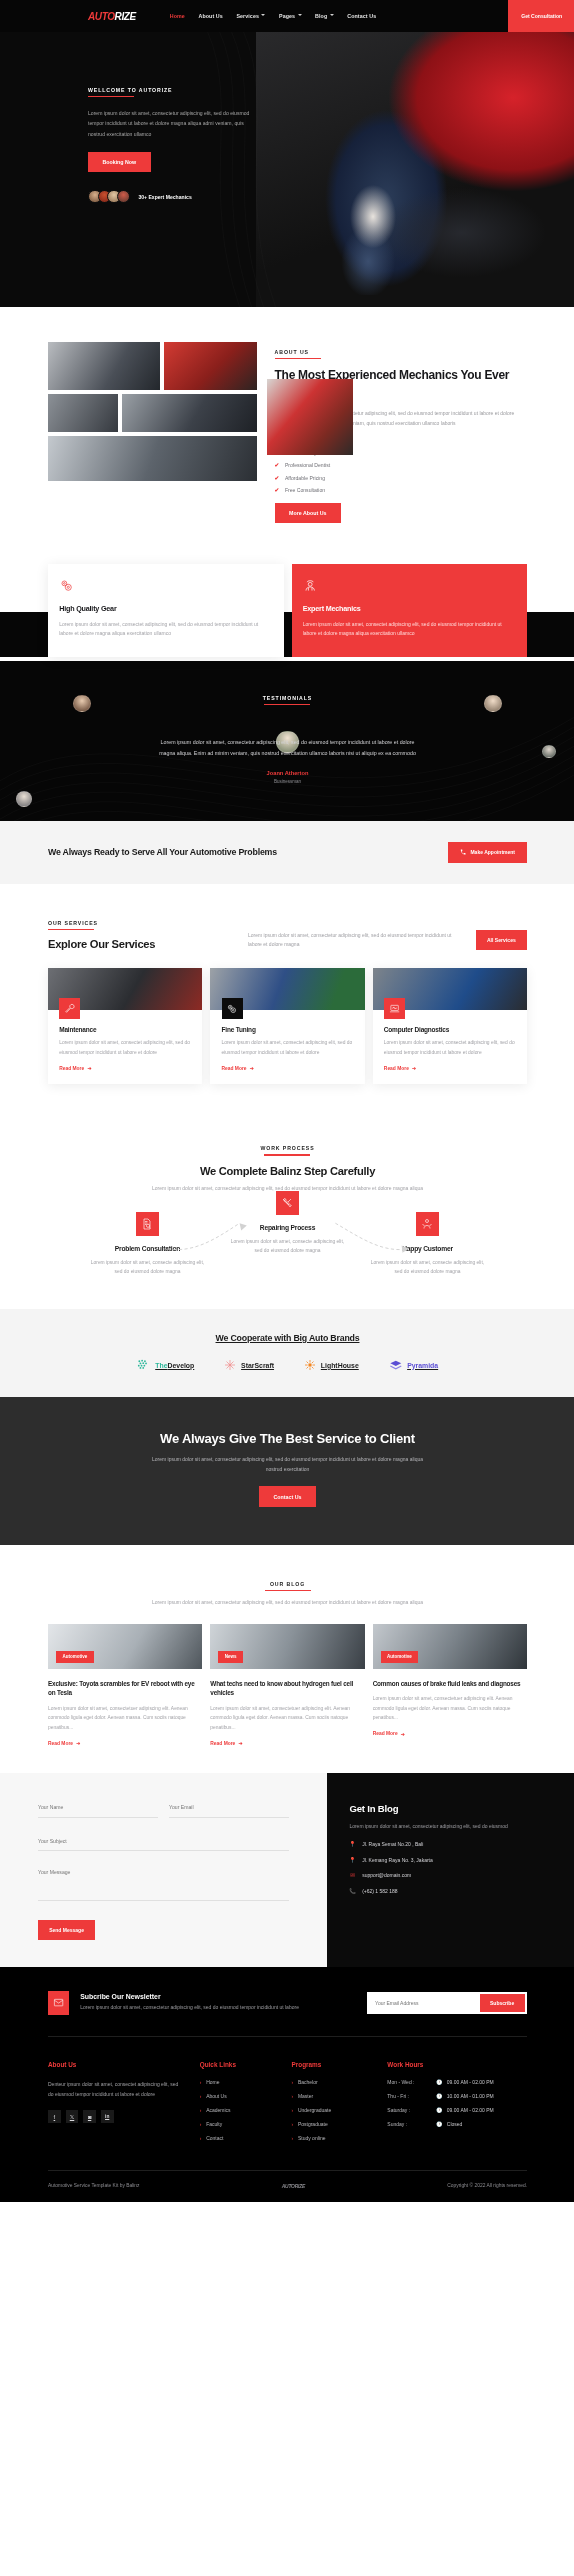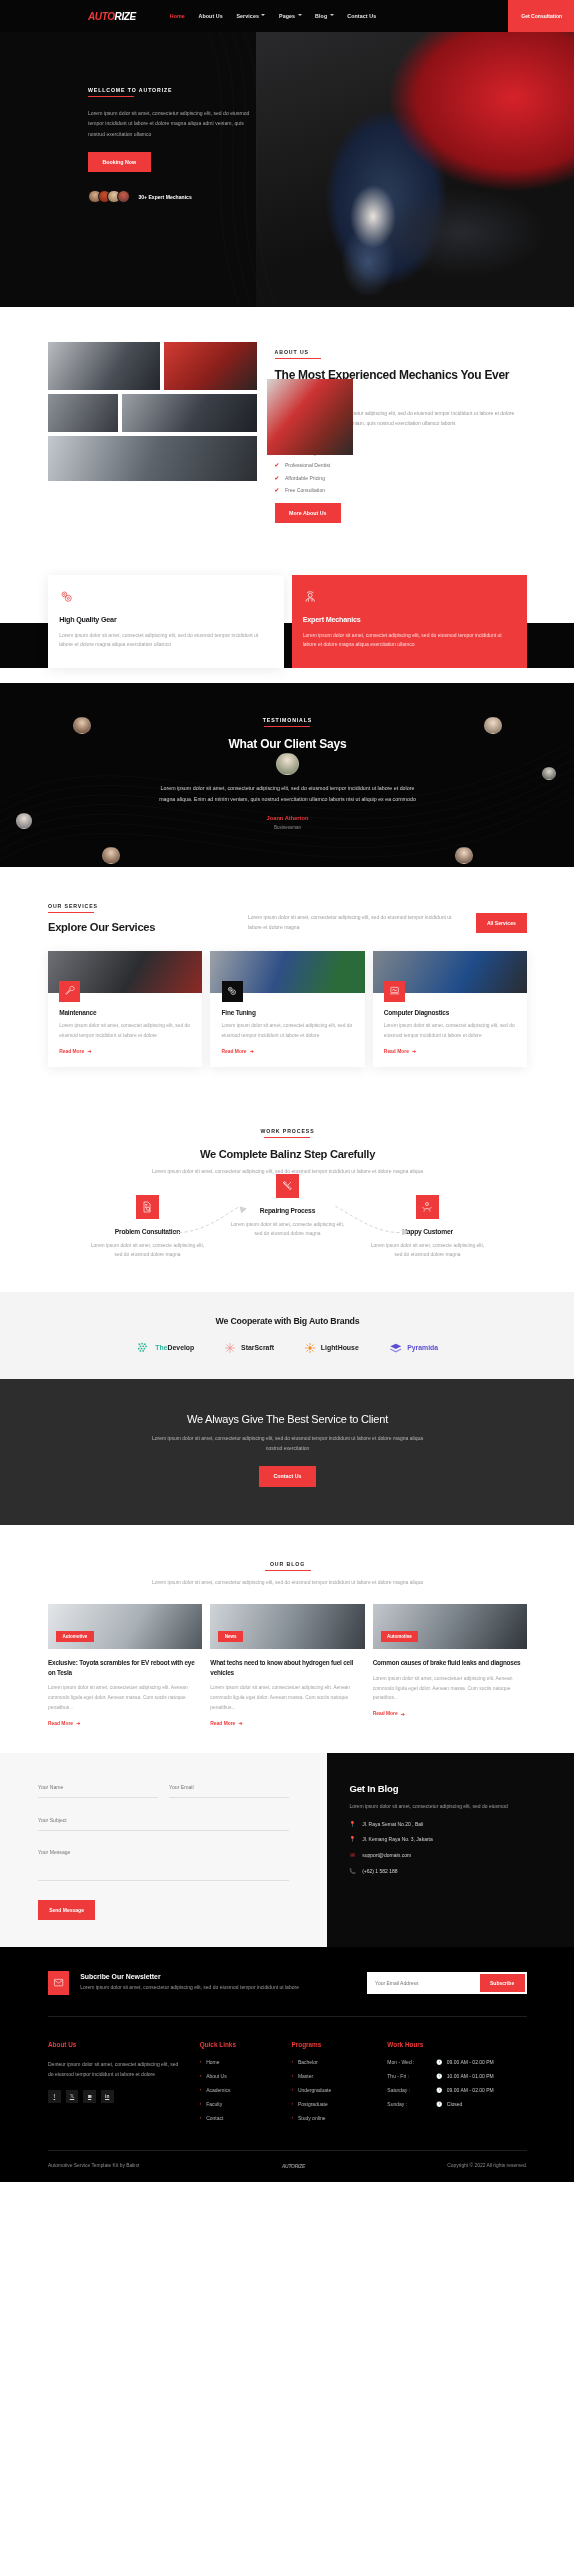"High Quality Gear" .feat-grid { margin: 15px auto -> 4px auto }
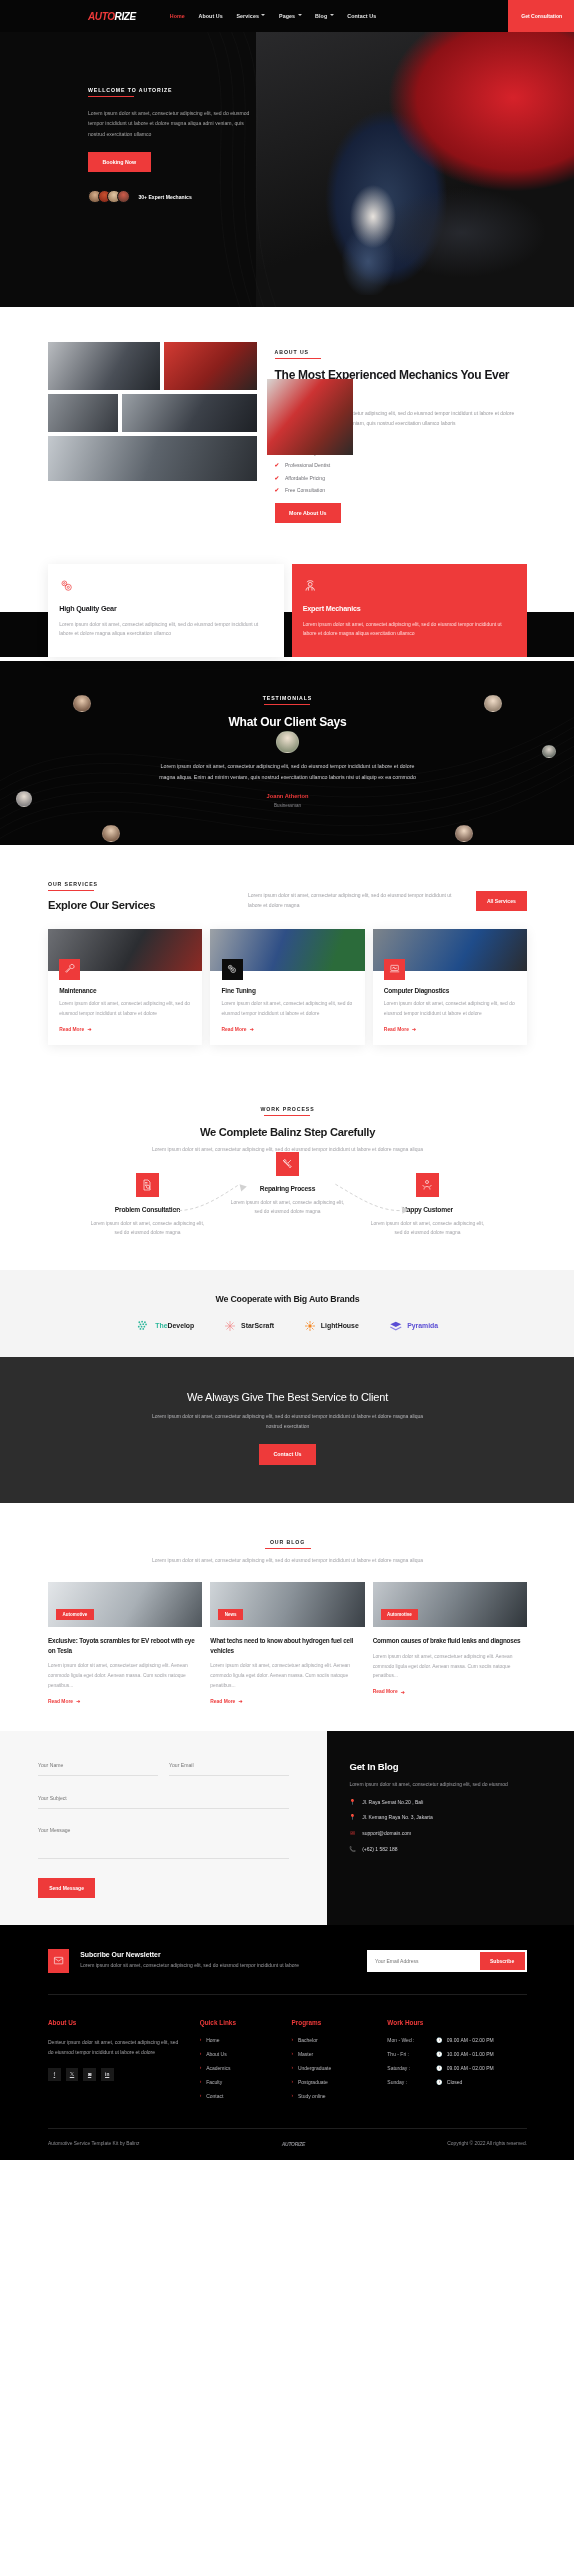"What Our Client Says" div.testi-title { html: <div>What Our Client Says</div> -> none }
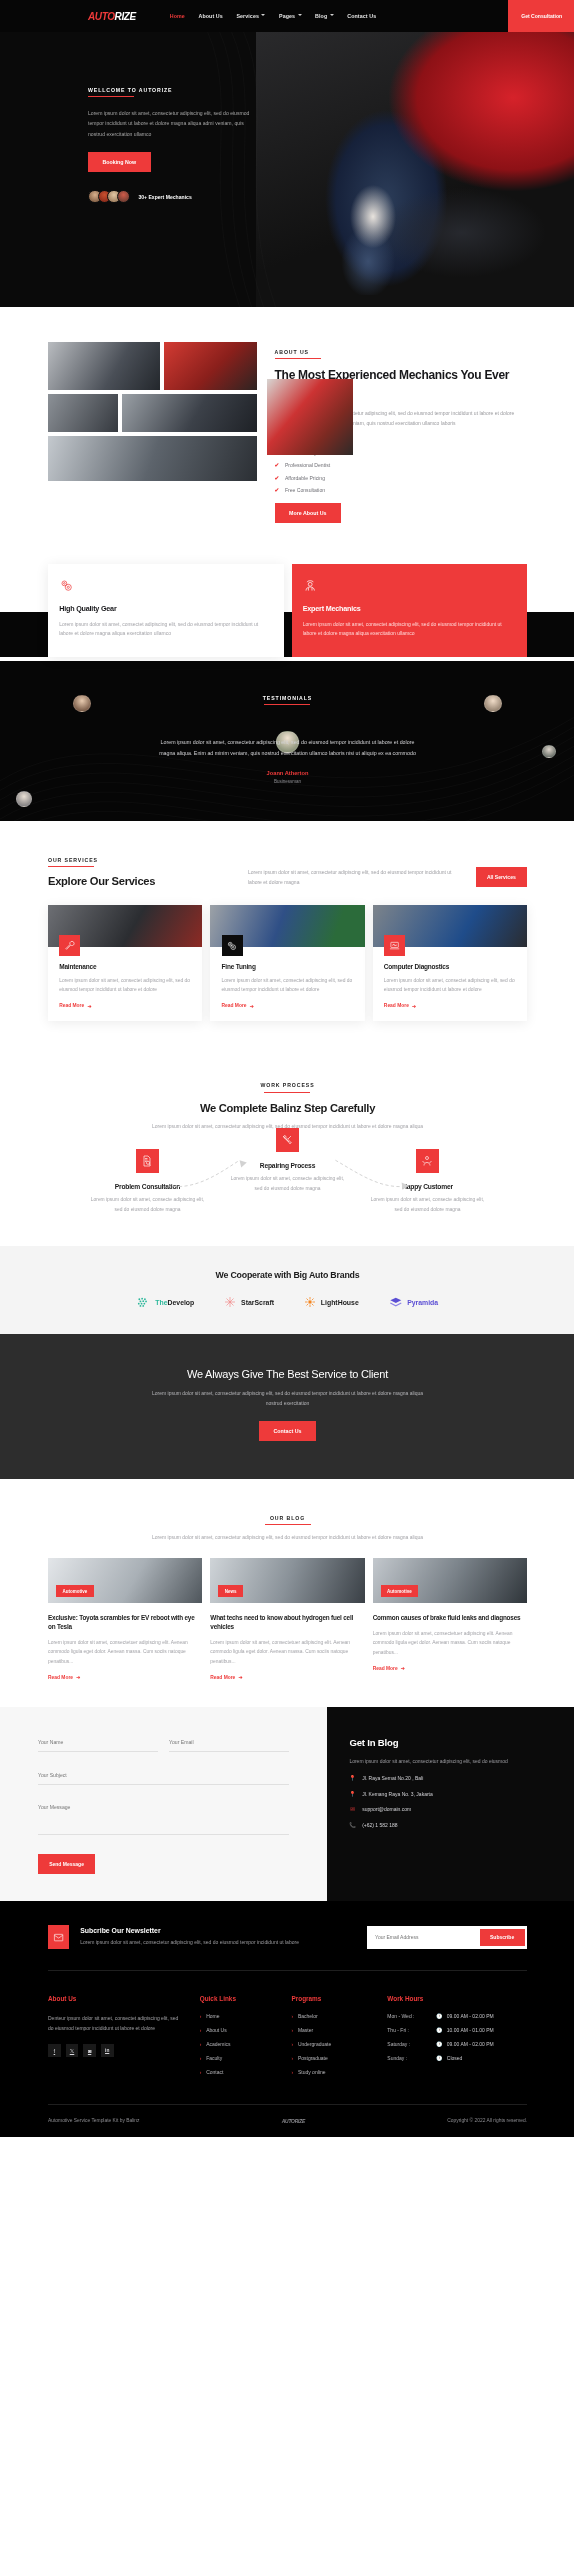"We Always Ready to Serve" div.ready { html: none -> <div> <div> <div>We Always Ready to Serve All Your Automotive Problems</div> <button> <svg> <path></path> </svg> <span>Make Appointment</span> </button> </div> </div> }
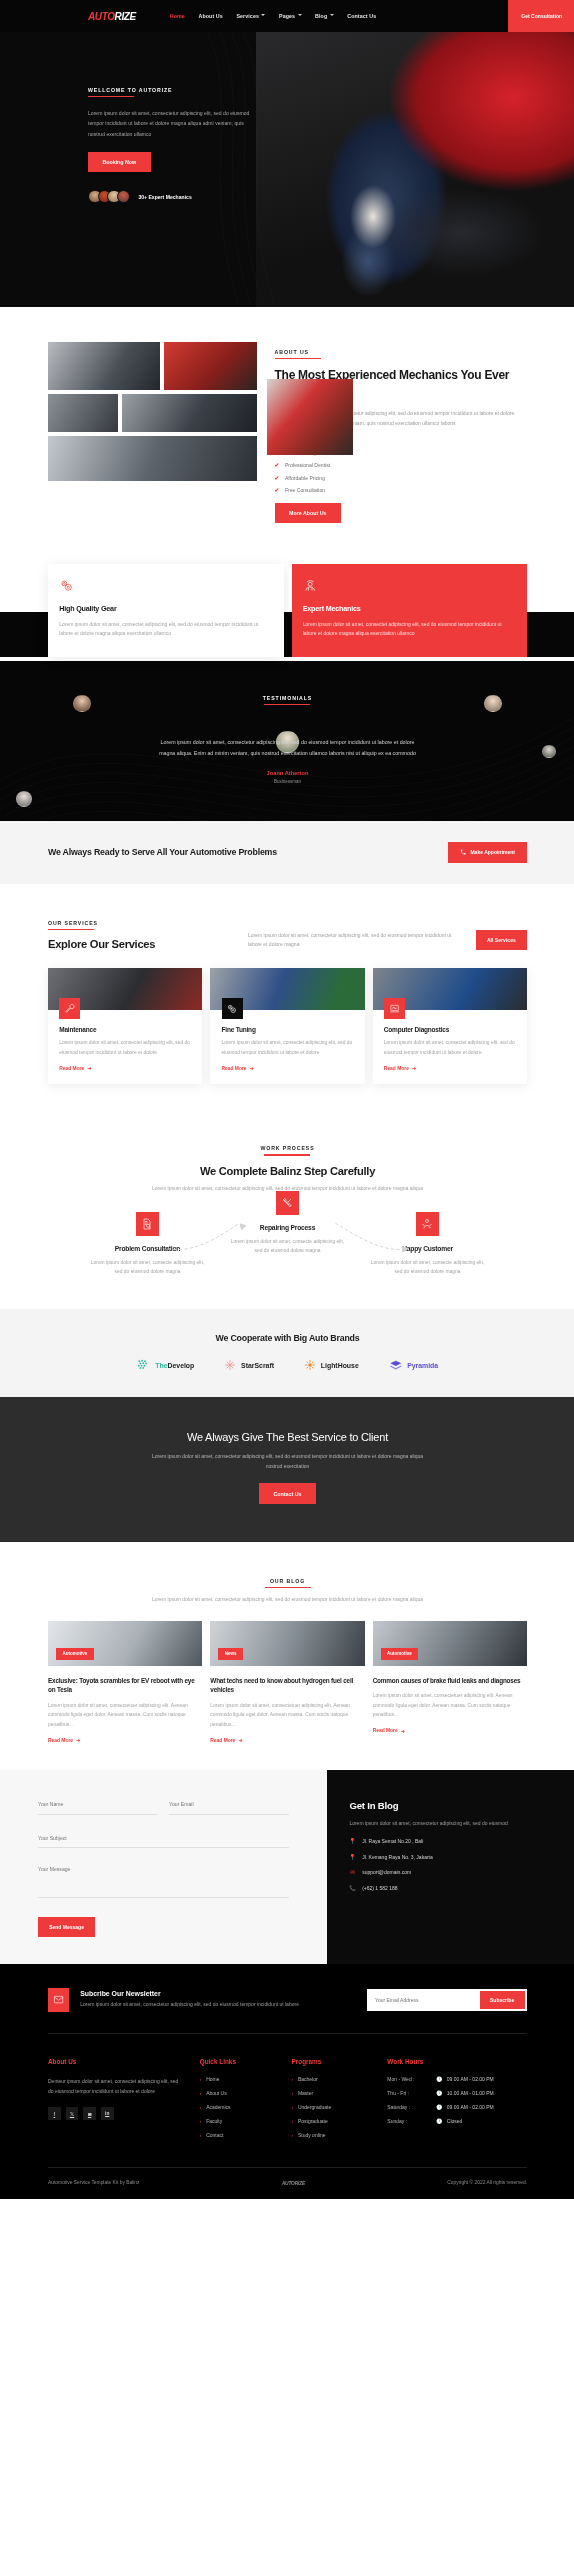"We Cooperate with Big Auto" .brands { text-decoration: none -> underline }
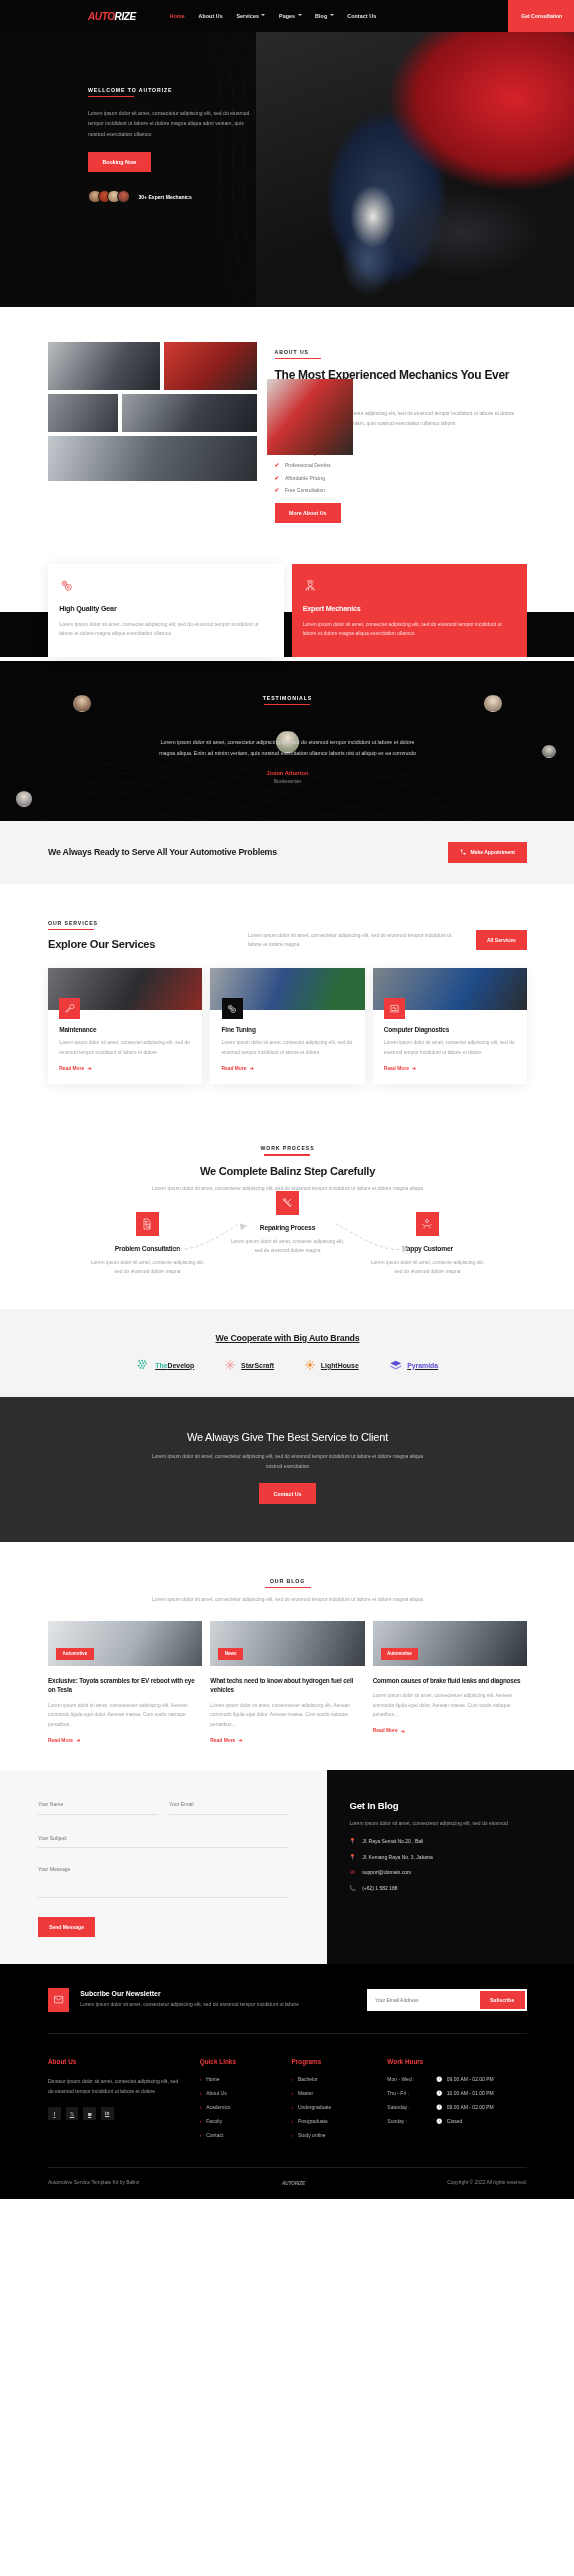"We Always Give The Best" .cta-title { font-size: 11px -> 13px; font-weight: 400 -> 700 }
